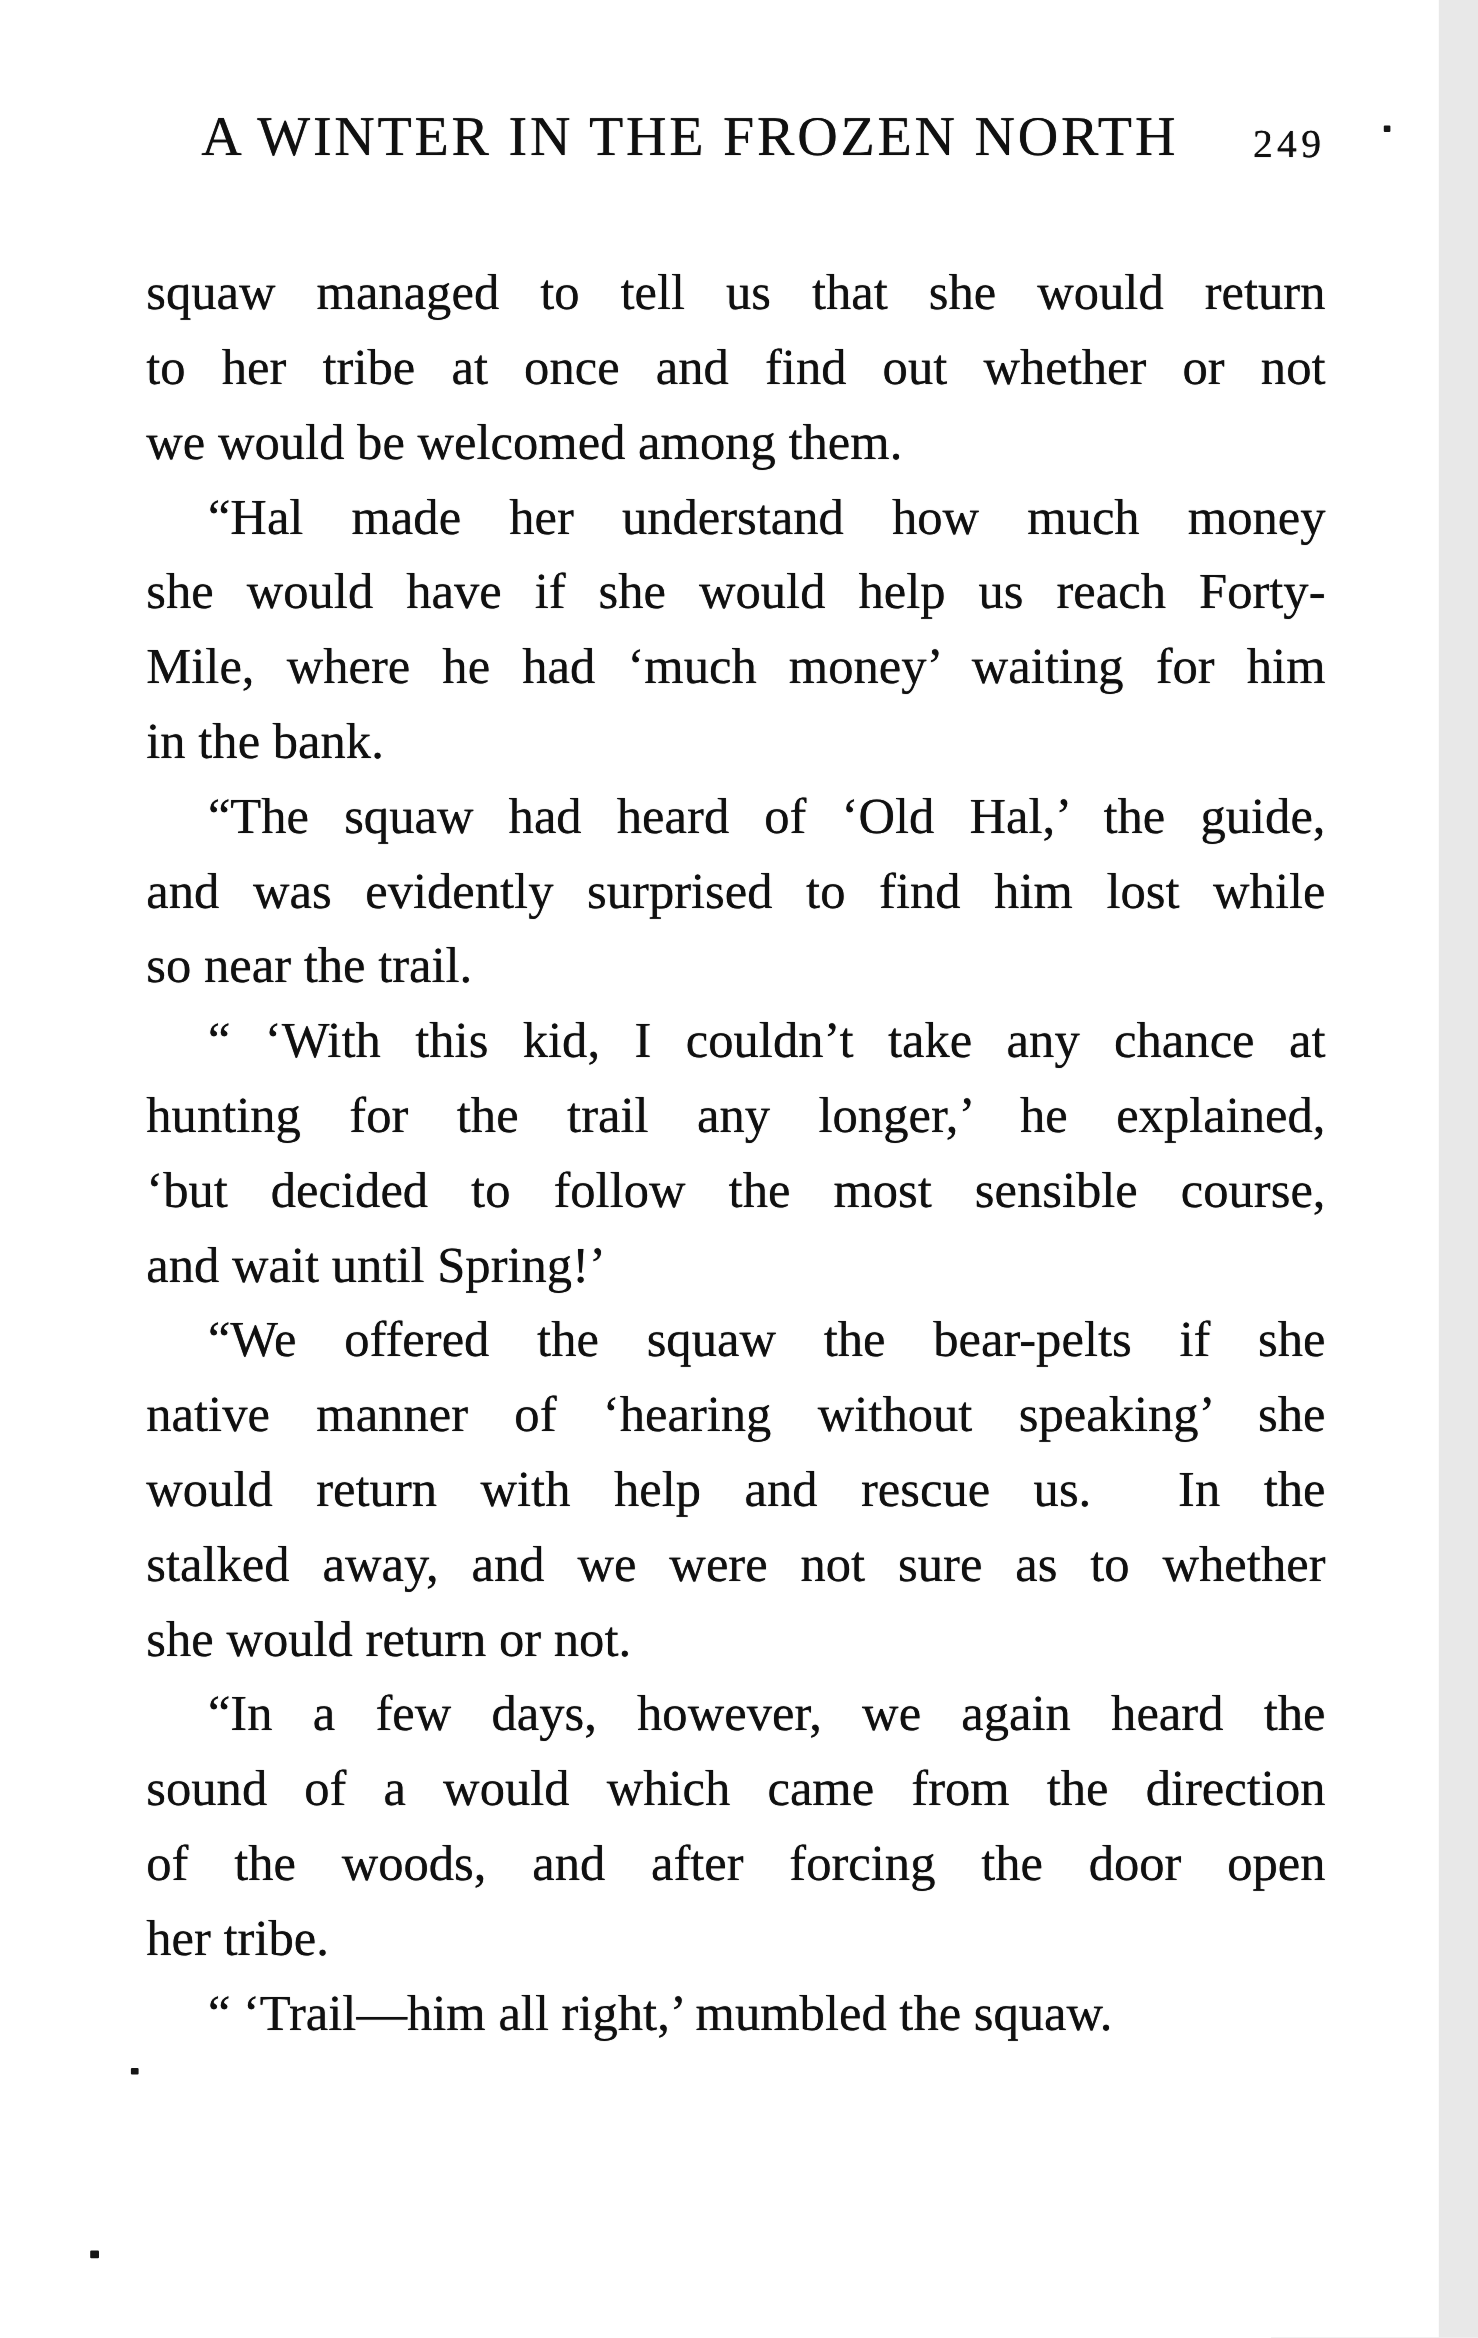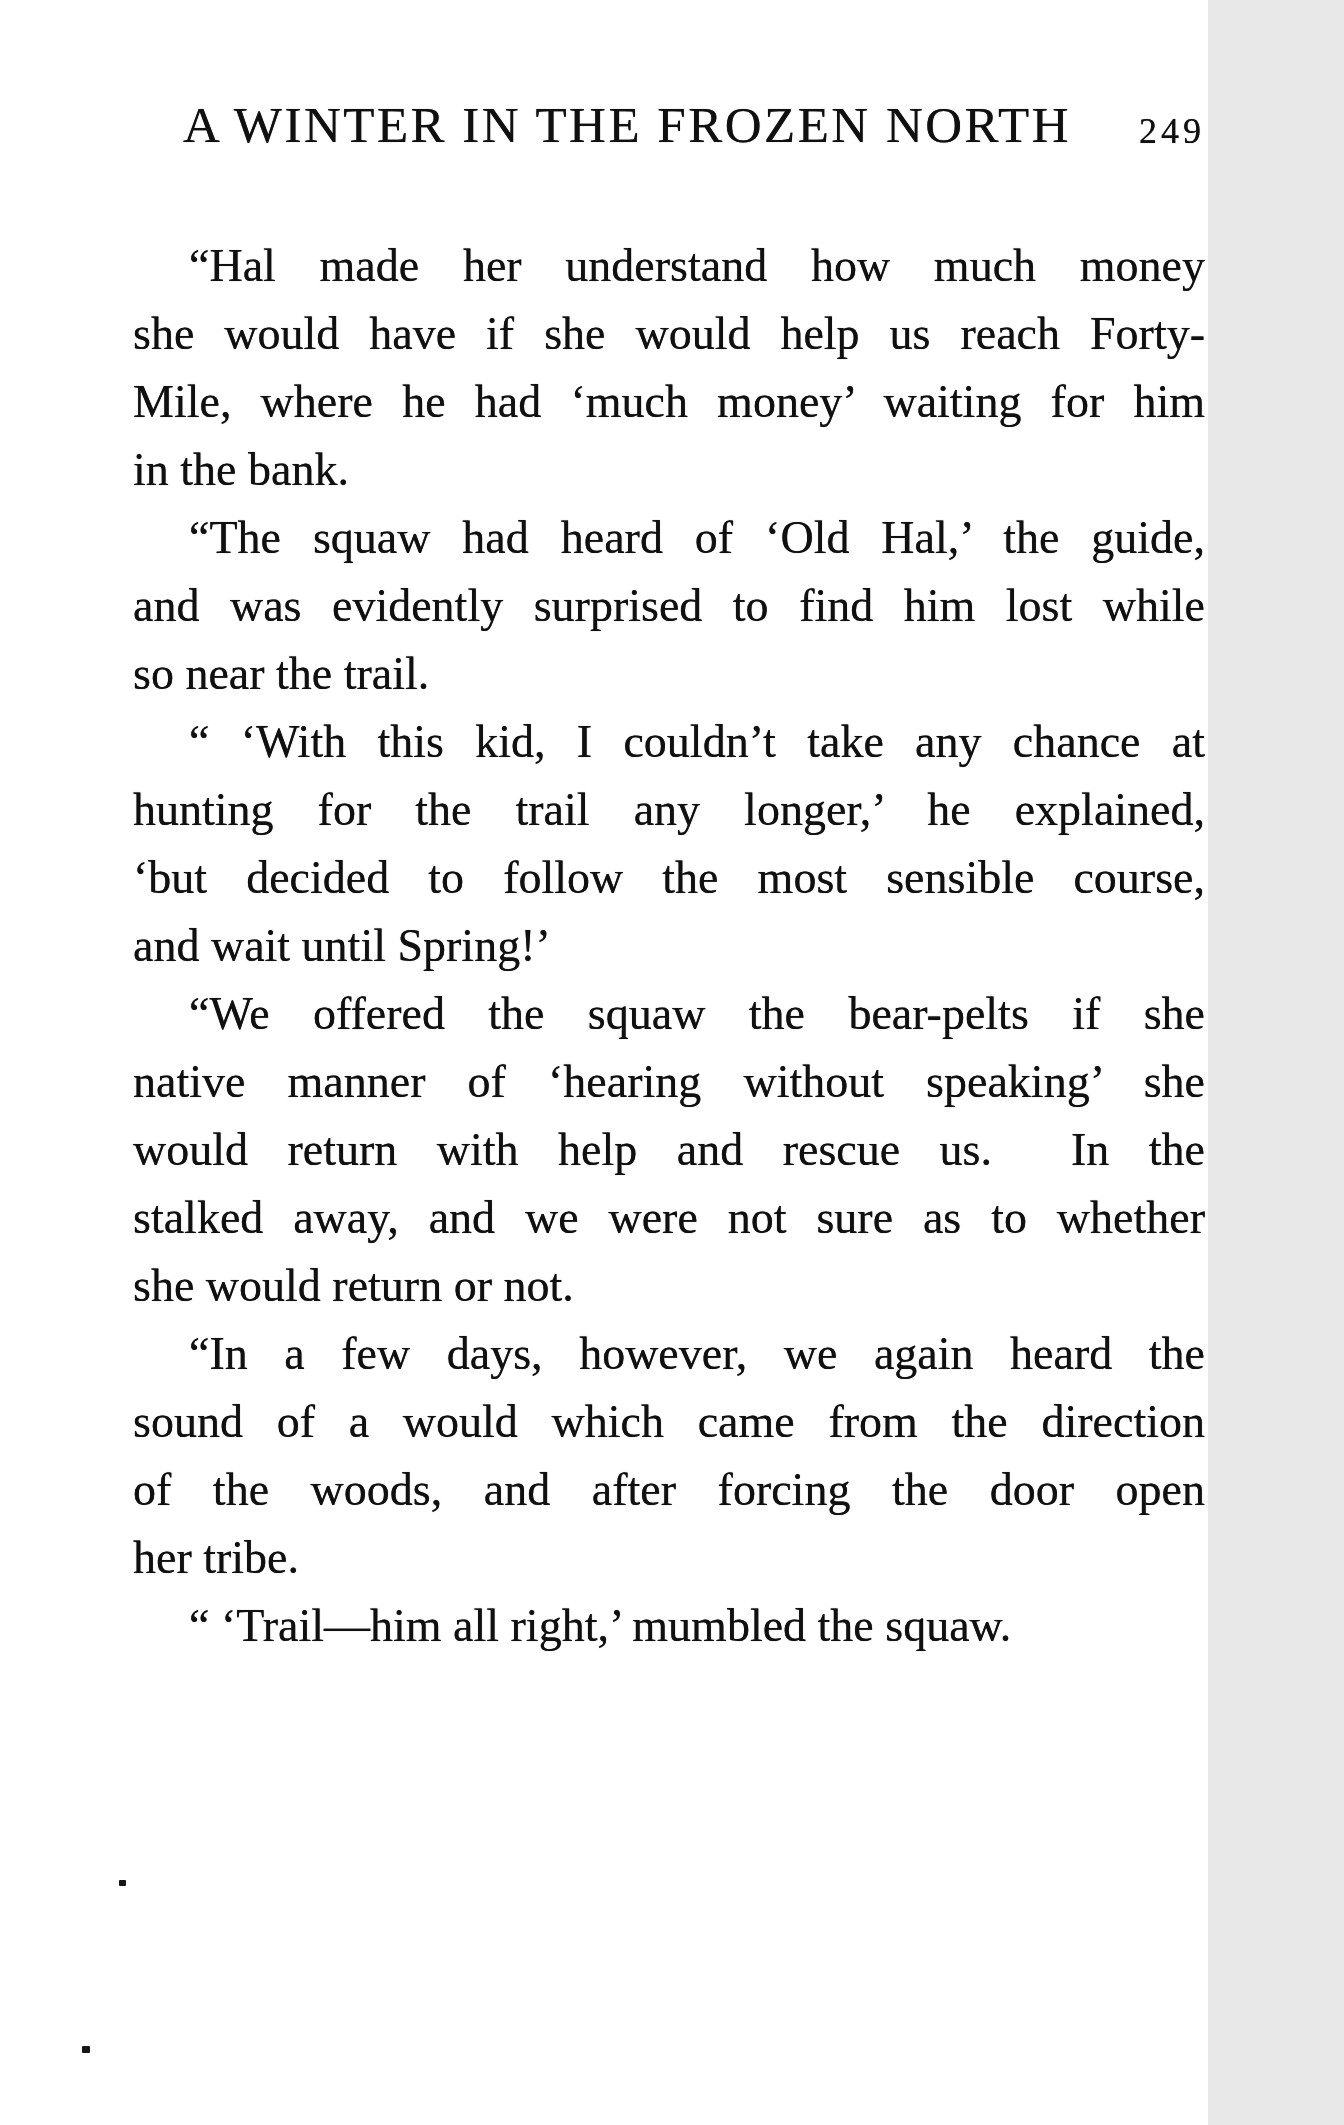"A WINTER IN THE FROZEN" .page { width: 1208px -> 1308px }
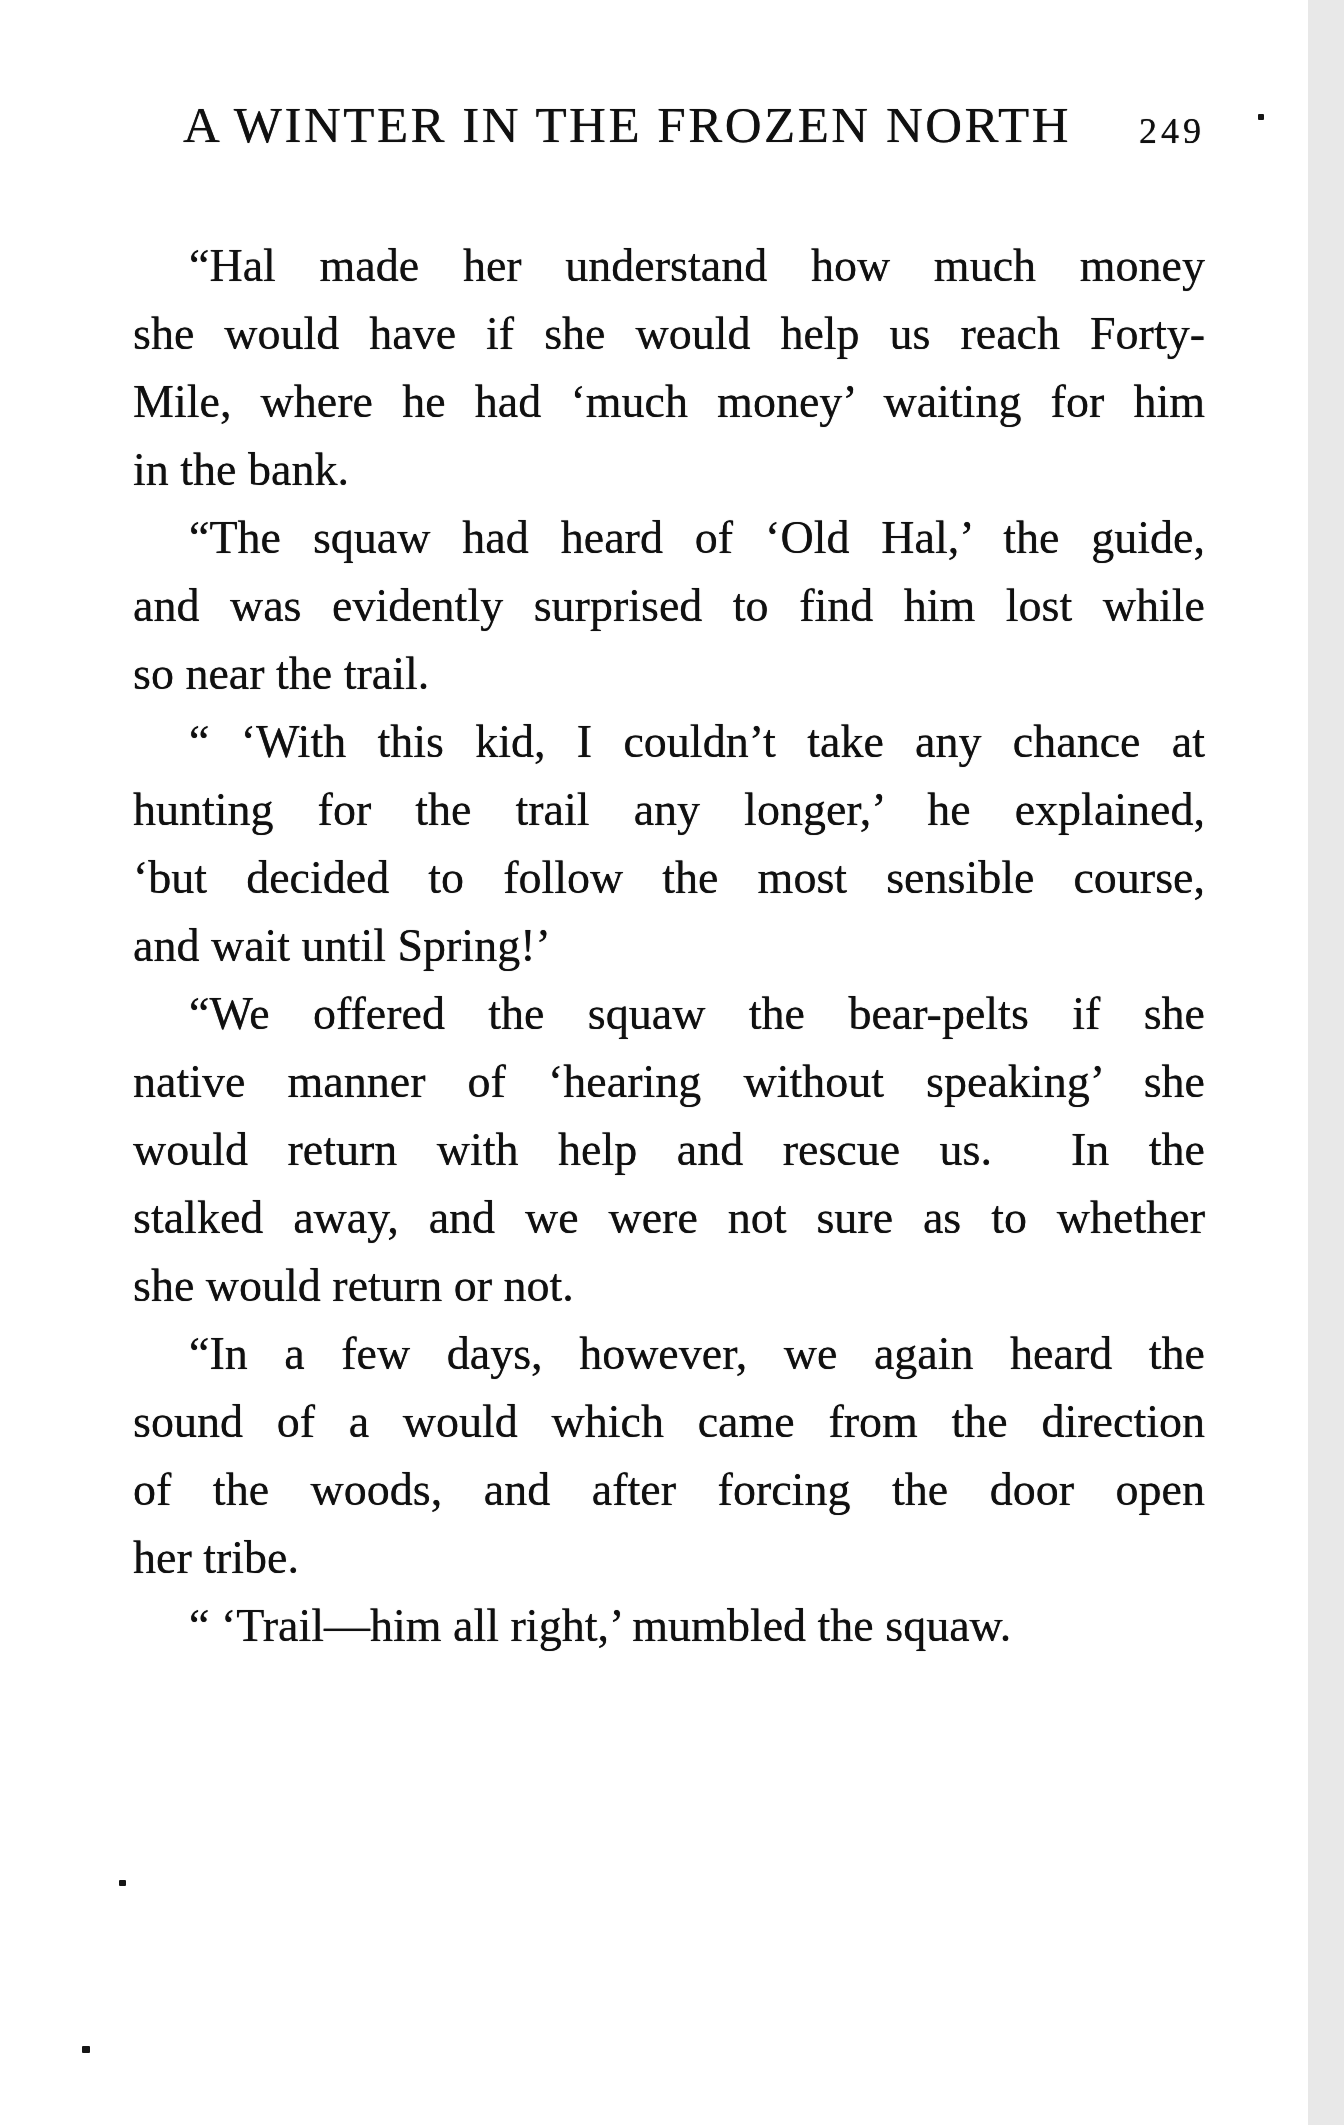"squaw managed to tell us" div.paragraph { html: none -> <div> <div>squaw managed to tell us that she would return</div> <div>to her tribe at once and find out whether or not</div> <div>we would be welcomed among them.</div> </div> }
